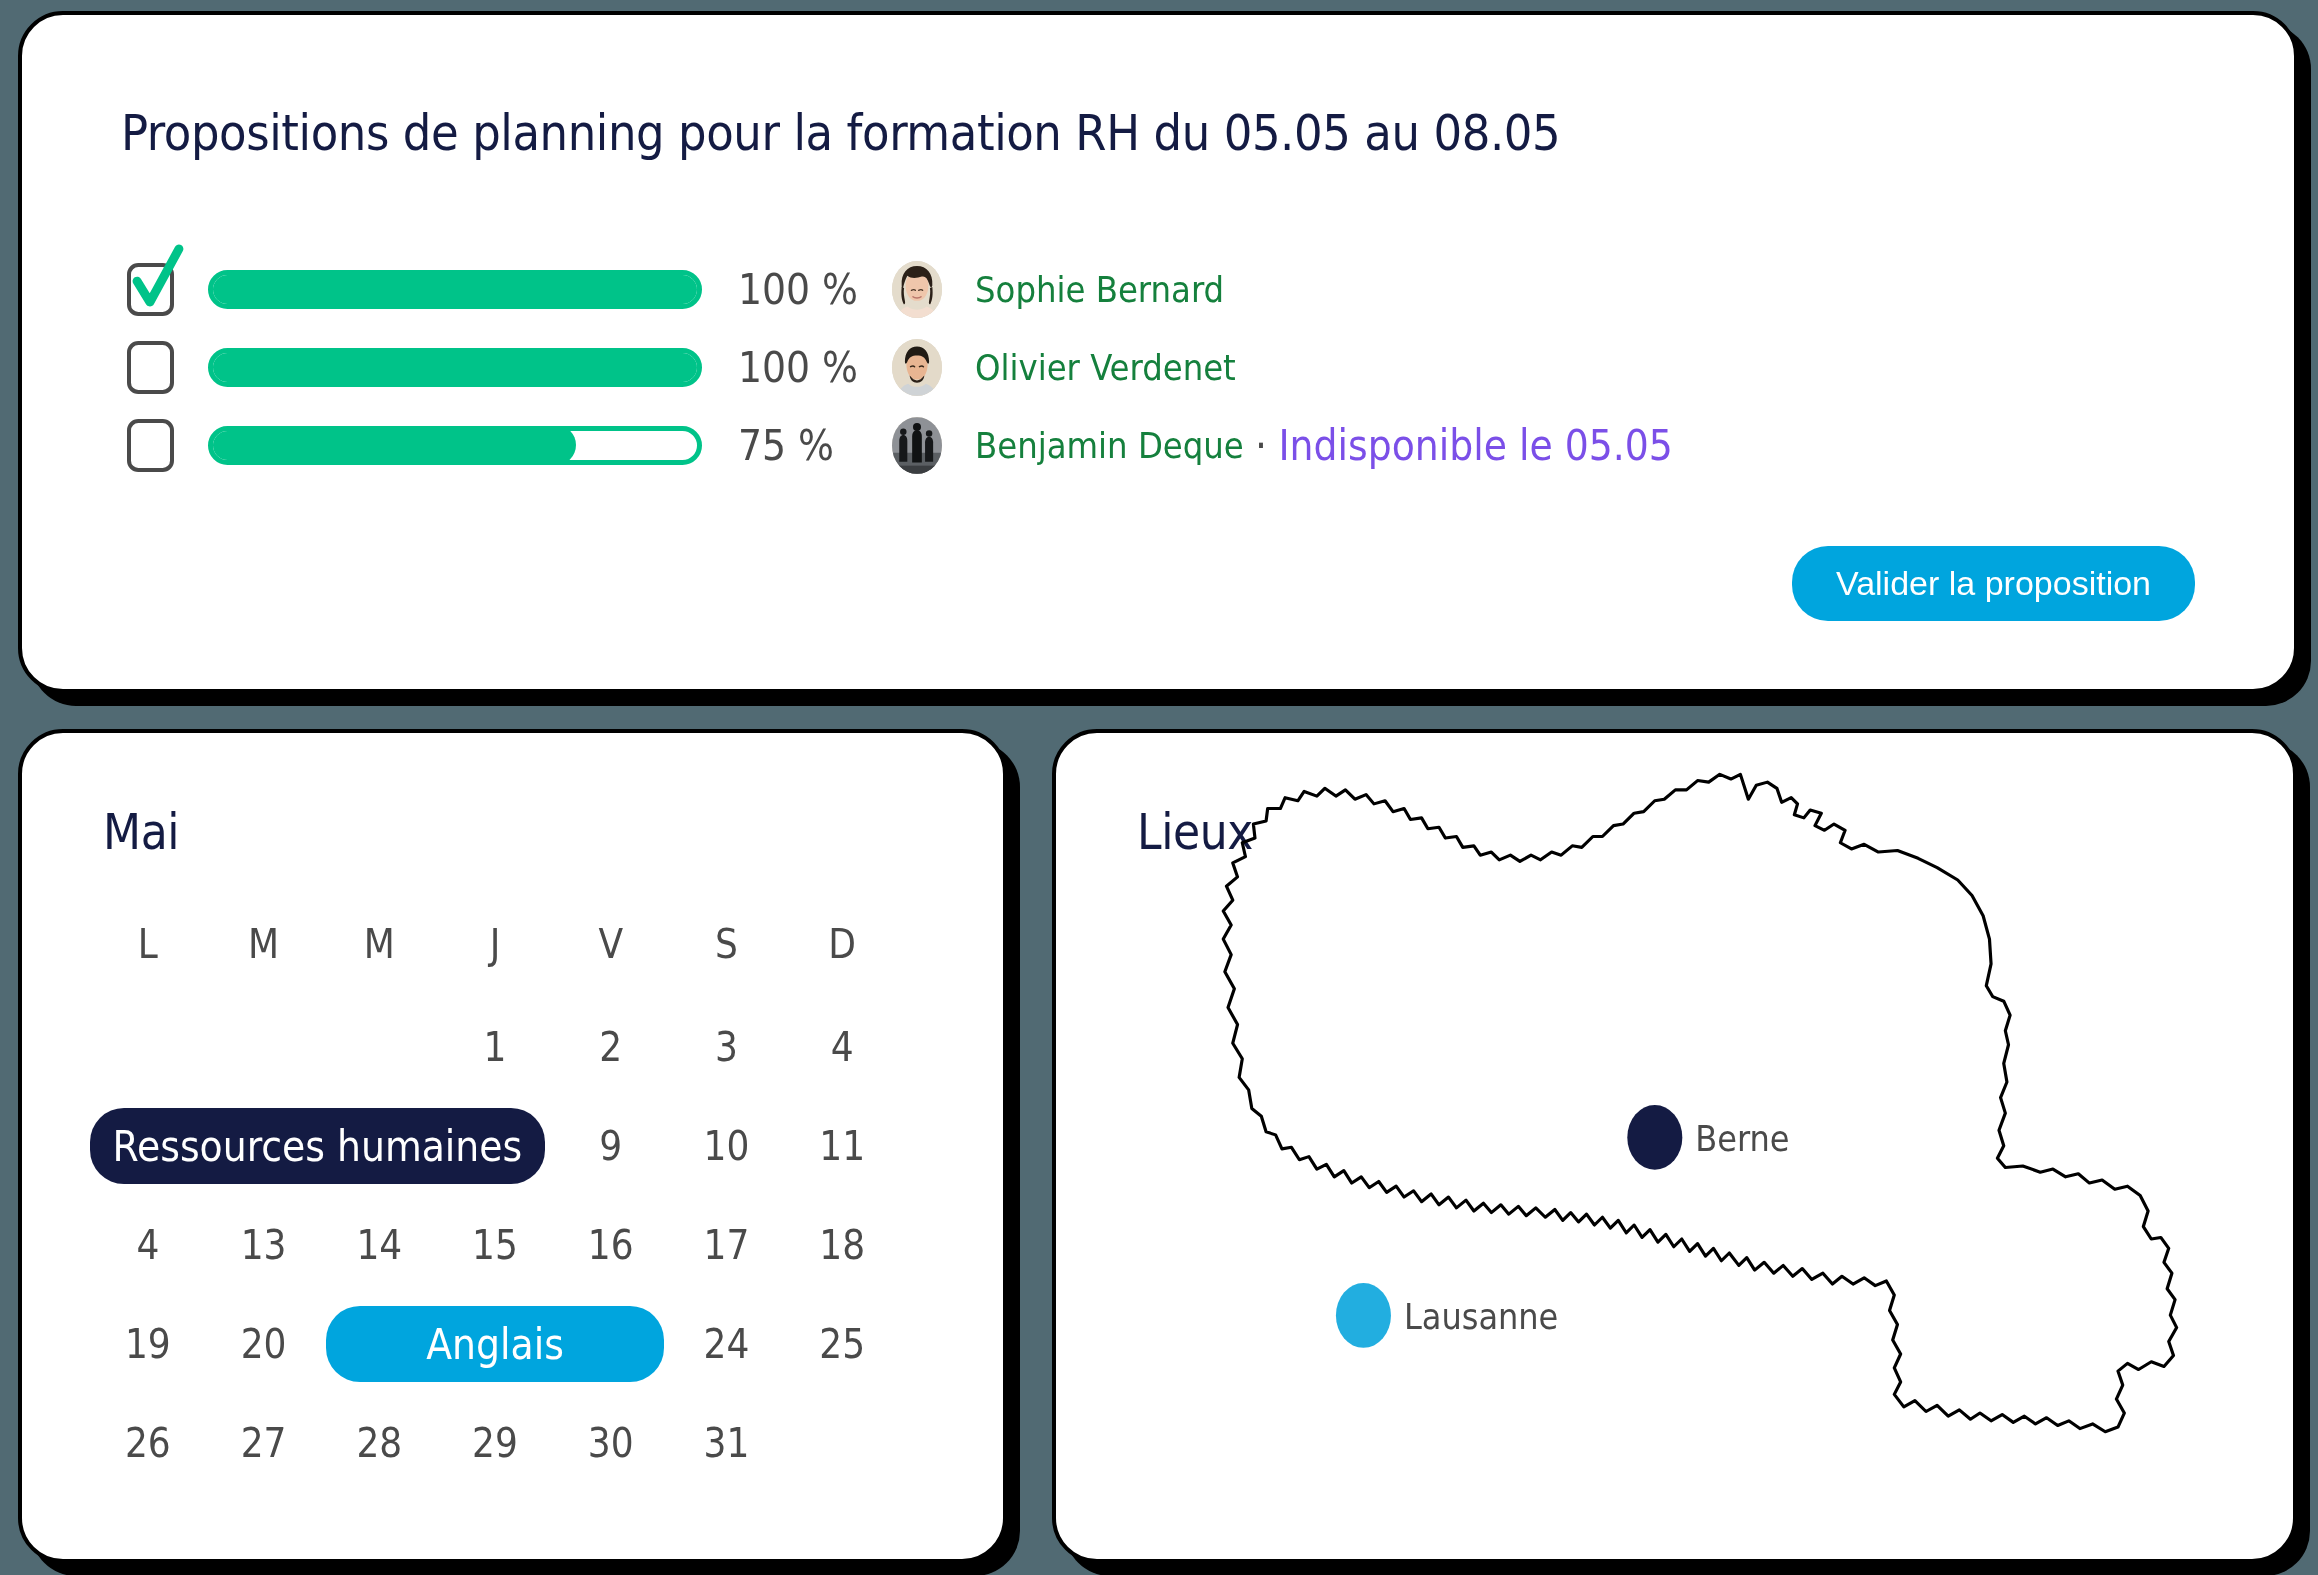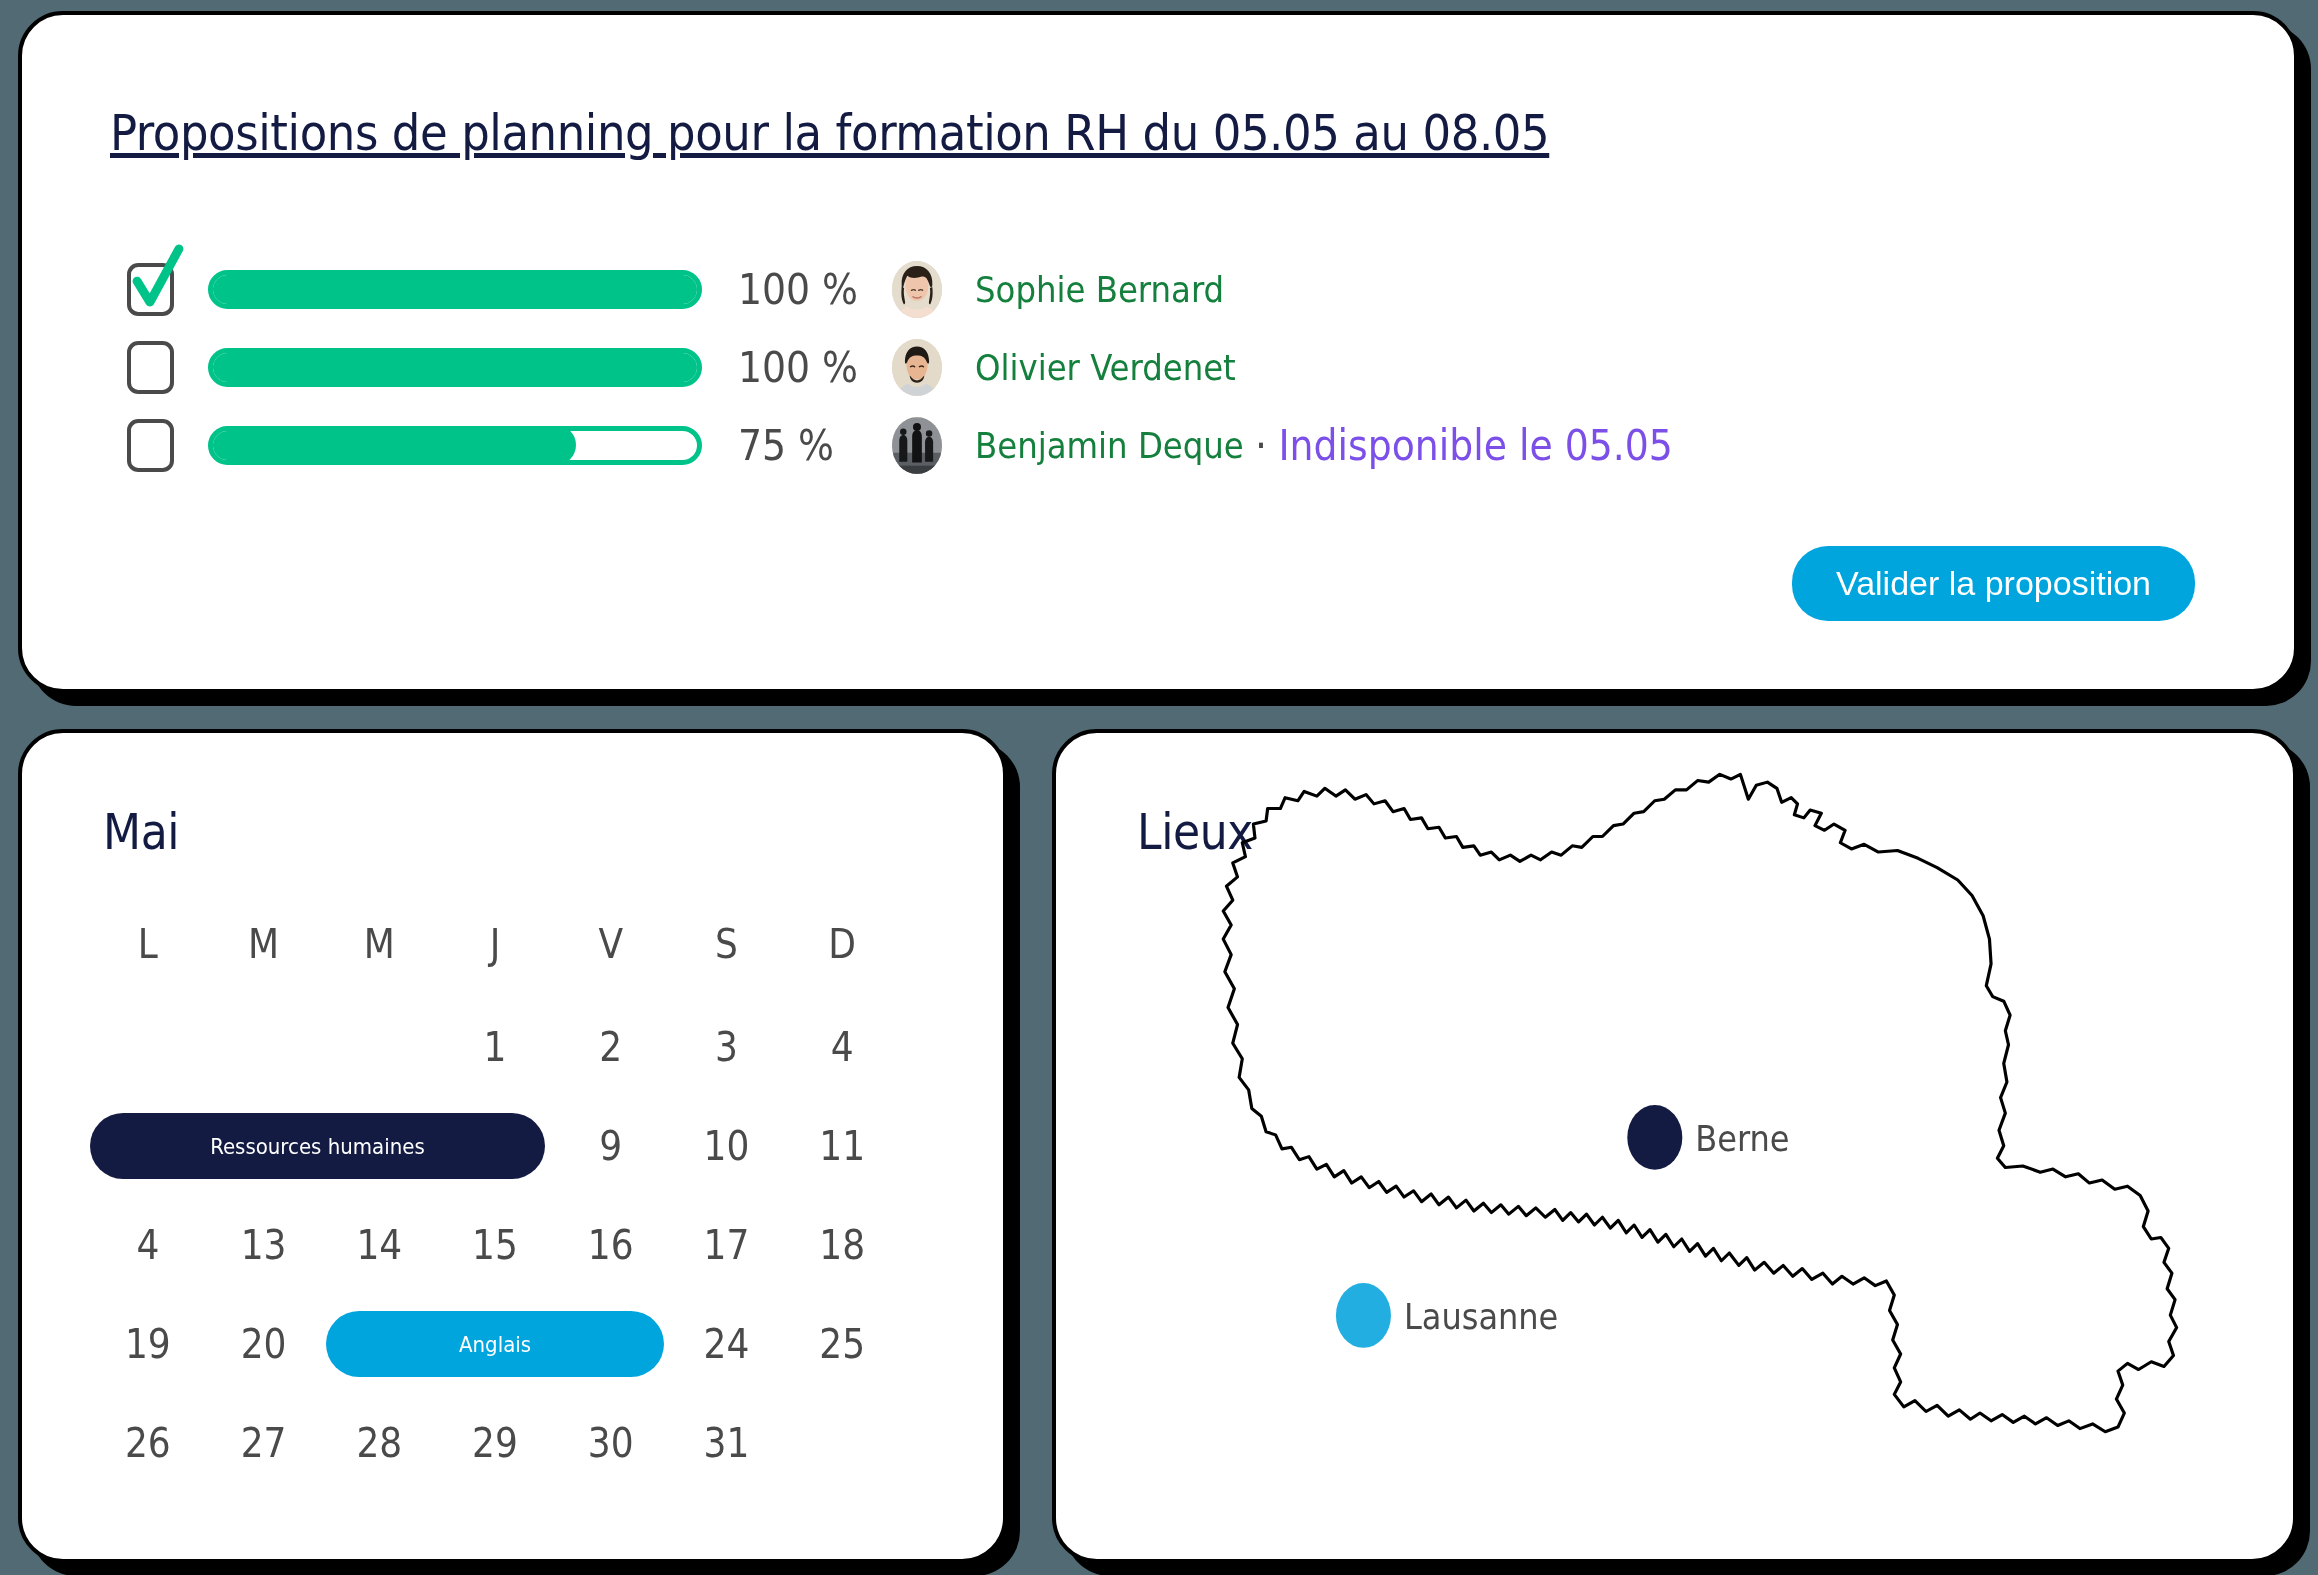"Propositions de planning pour la" #proposals-title { left: 88px -> 99px; text-decoration: underline -> none }
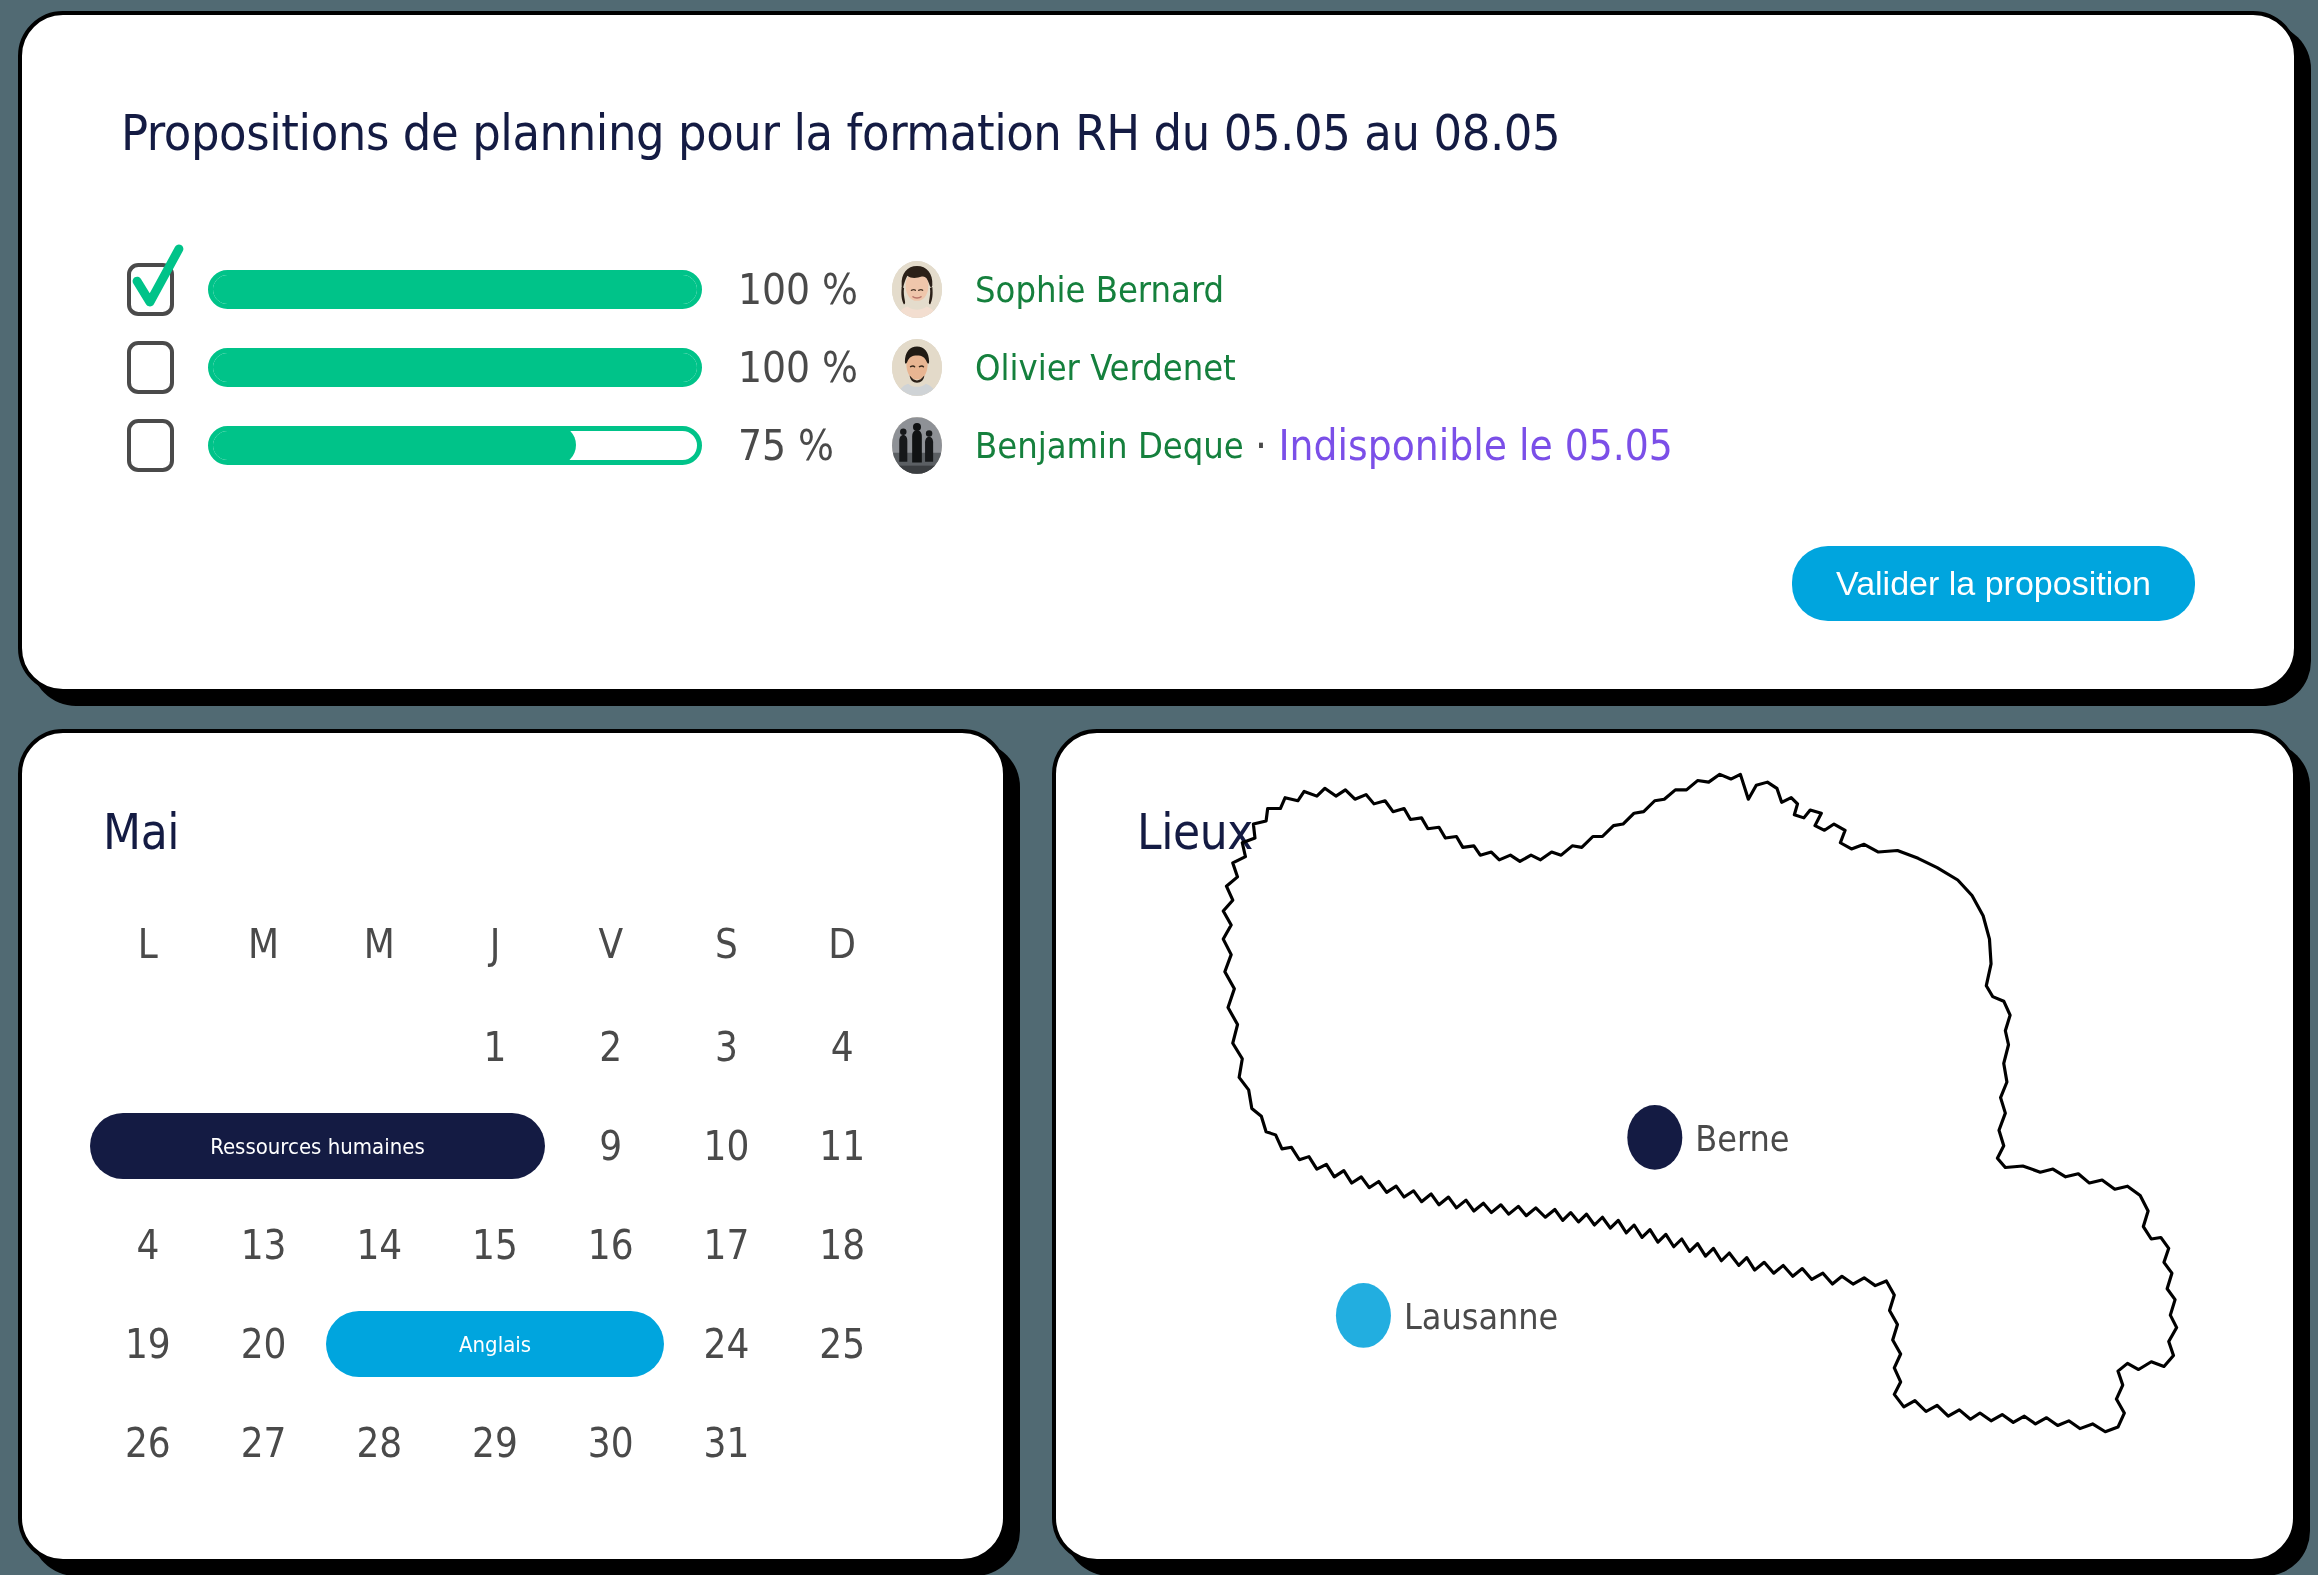"Ressources humaines" .event-pill { font-size: 22px -> 42px; height: 66px -> 76px }
